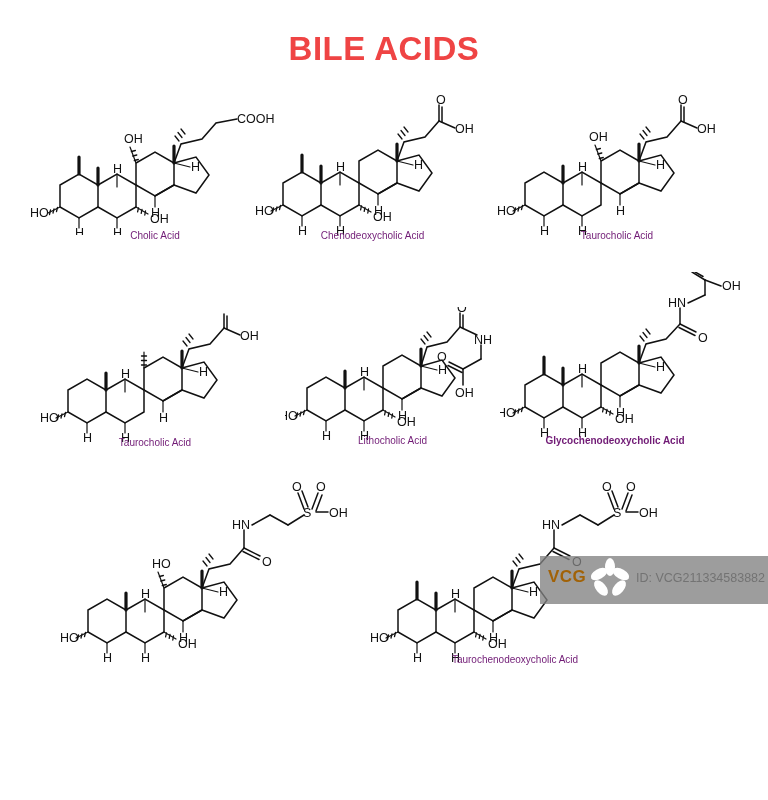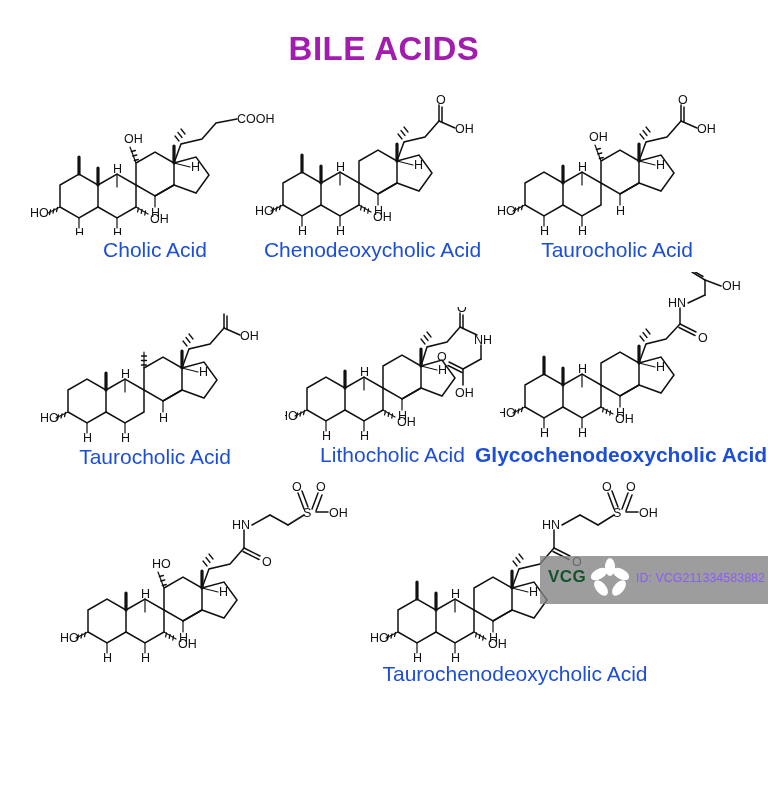"BILE ACIDS" #page-title { color: #a21caf -> #ef4444 }
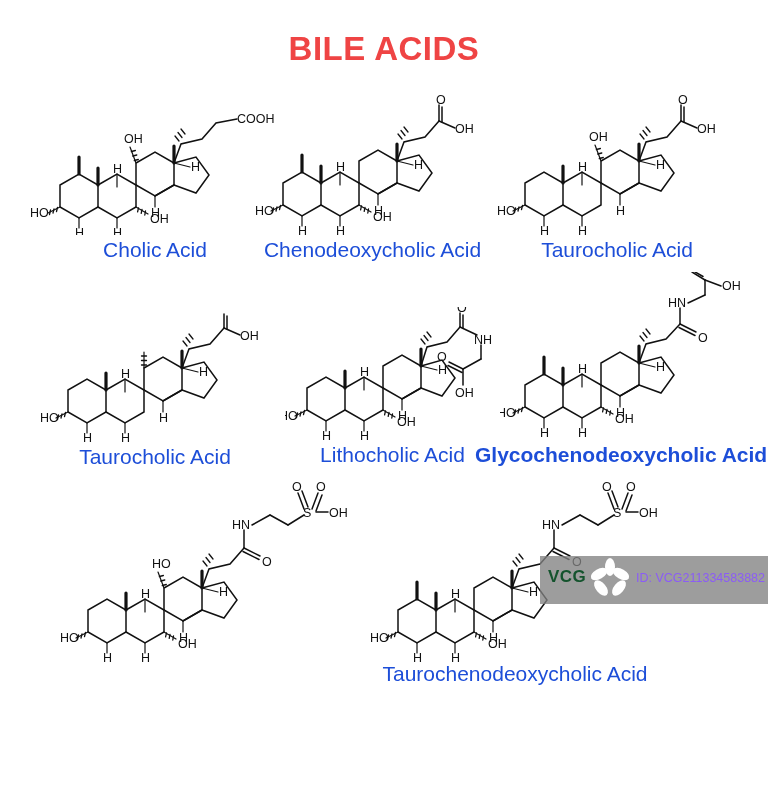"Cholic Acid" .cap { color: #1d4ed8 -> #701a75; font-size: 21px -> 10px; margin-top: 8px -> none }
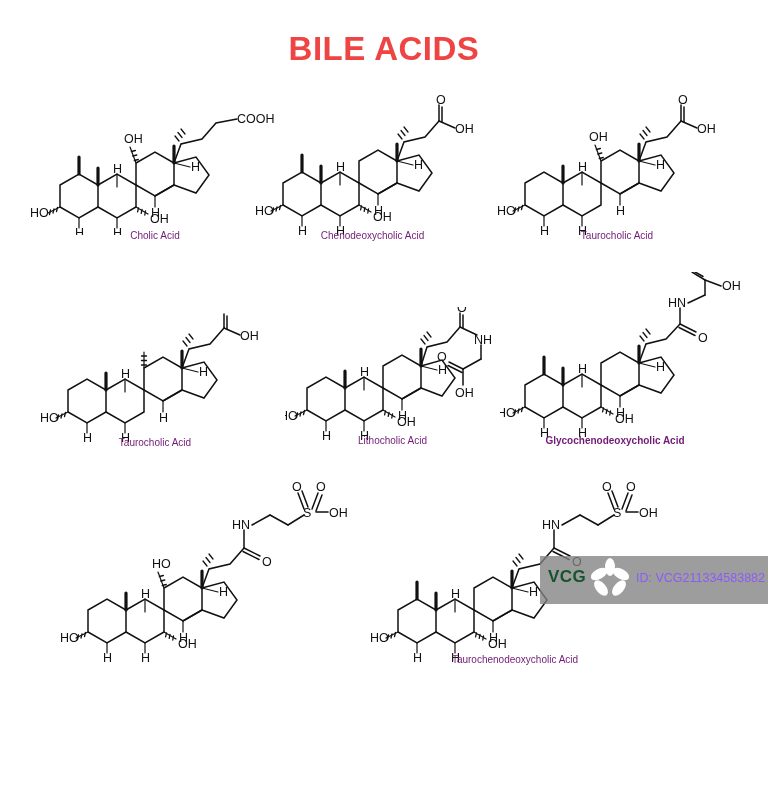"VCG" .wm-logo { color: #14532d -> #a16207 }
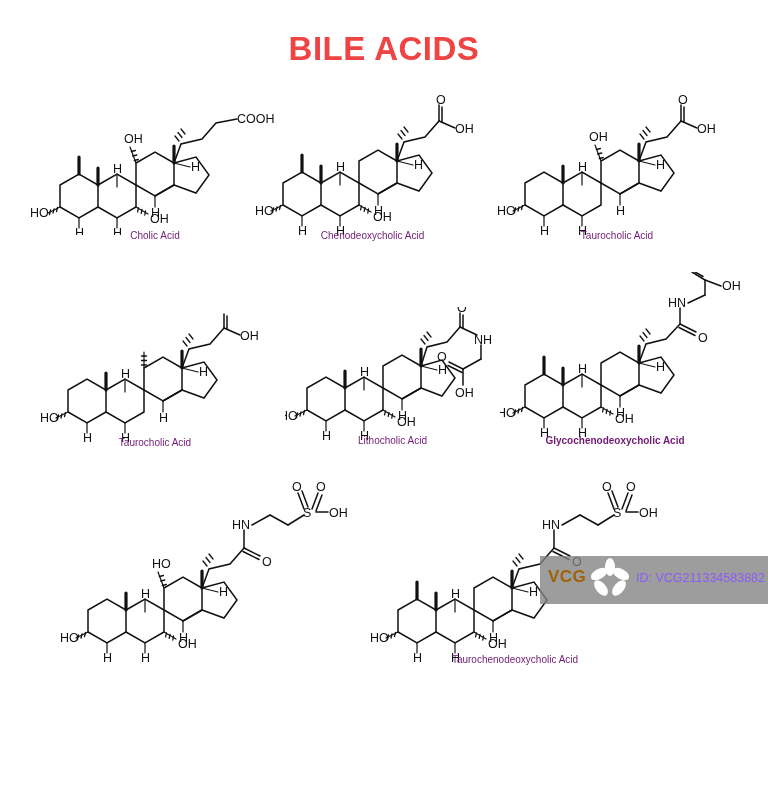"ID: VCG211334583882" .wm-id { color: #8b5cf6 -> #737373 }
